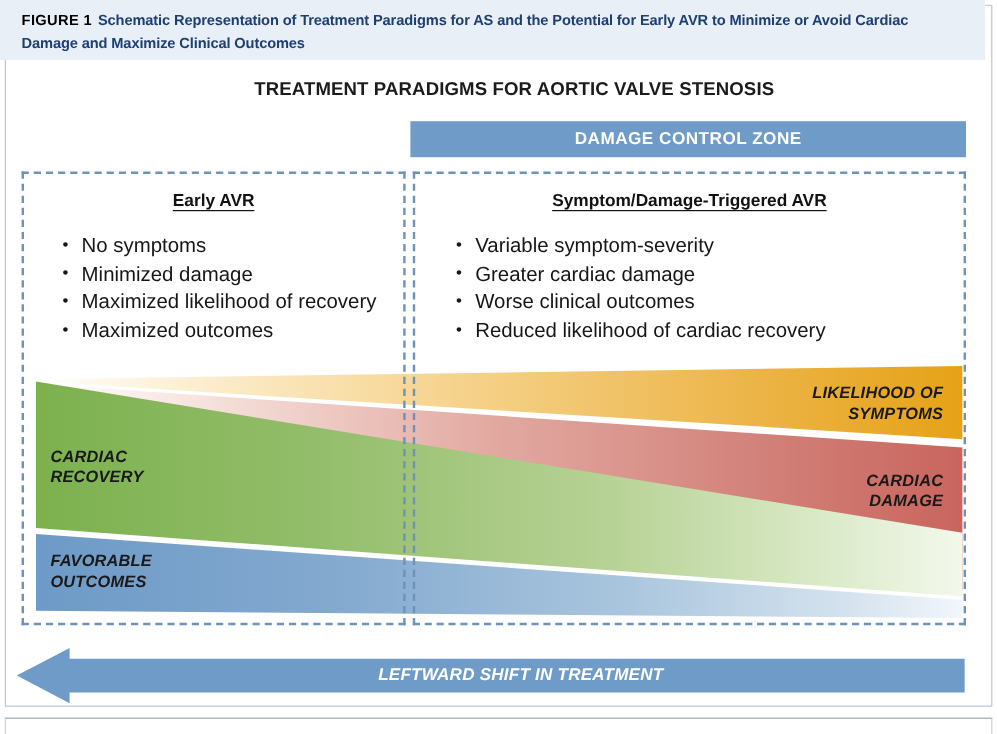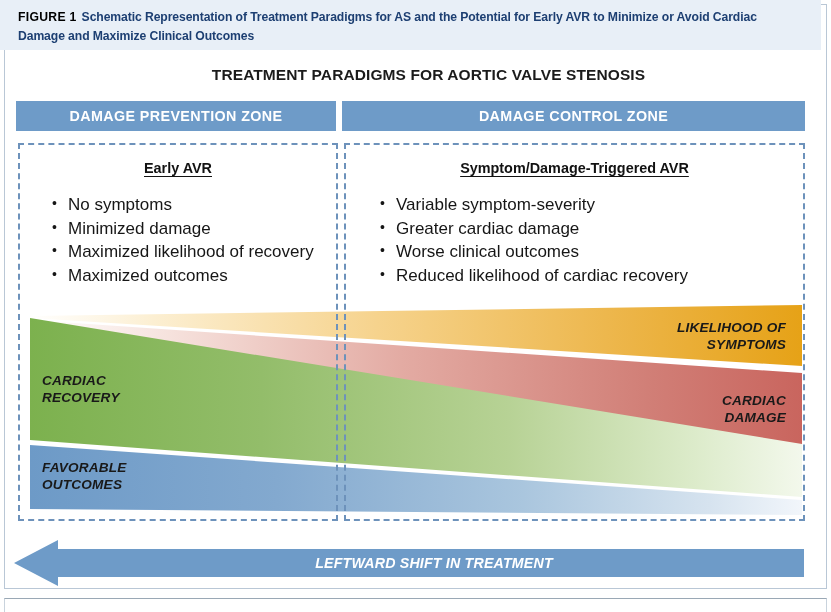"DAMAGE PREVENTION ZONE" div.zone-bar { html: <div> <span>DAMAGE PREVENTION ZONE</span> </div> -> none }
